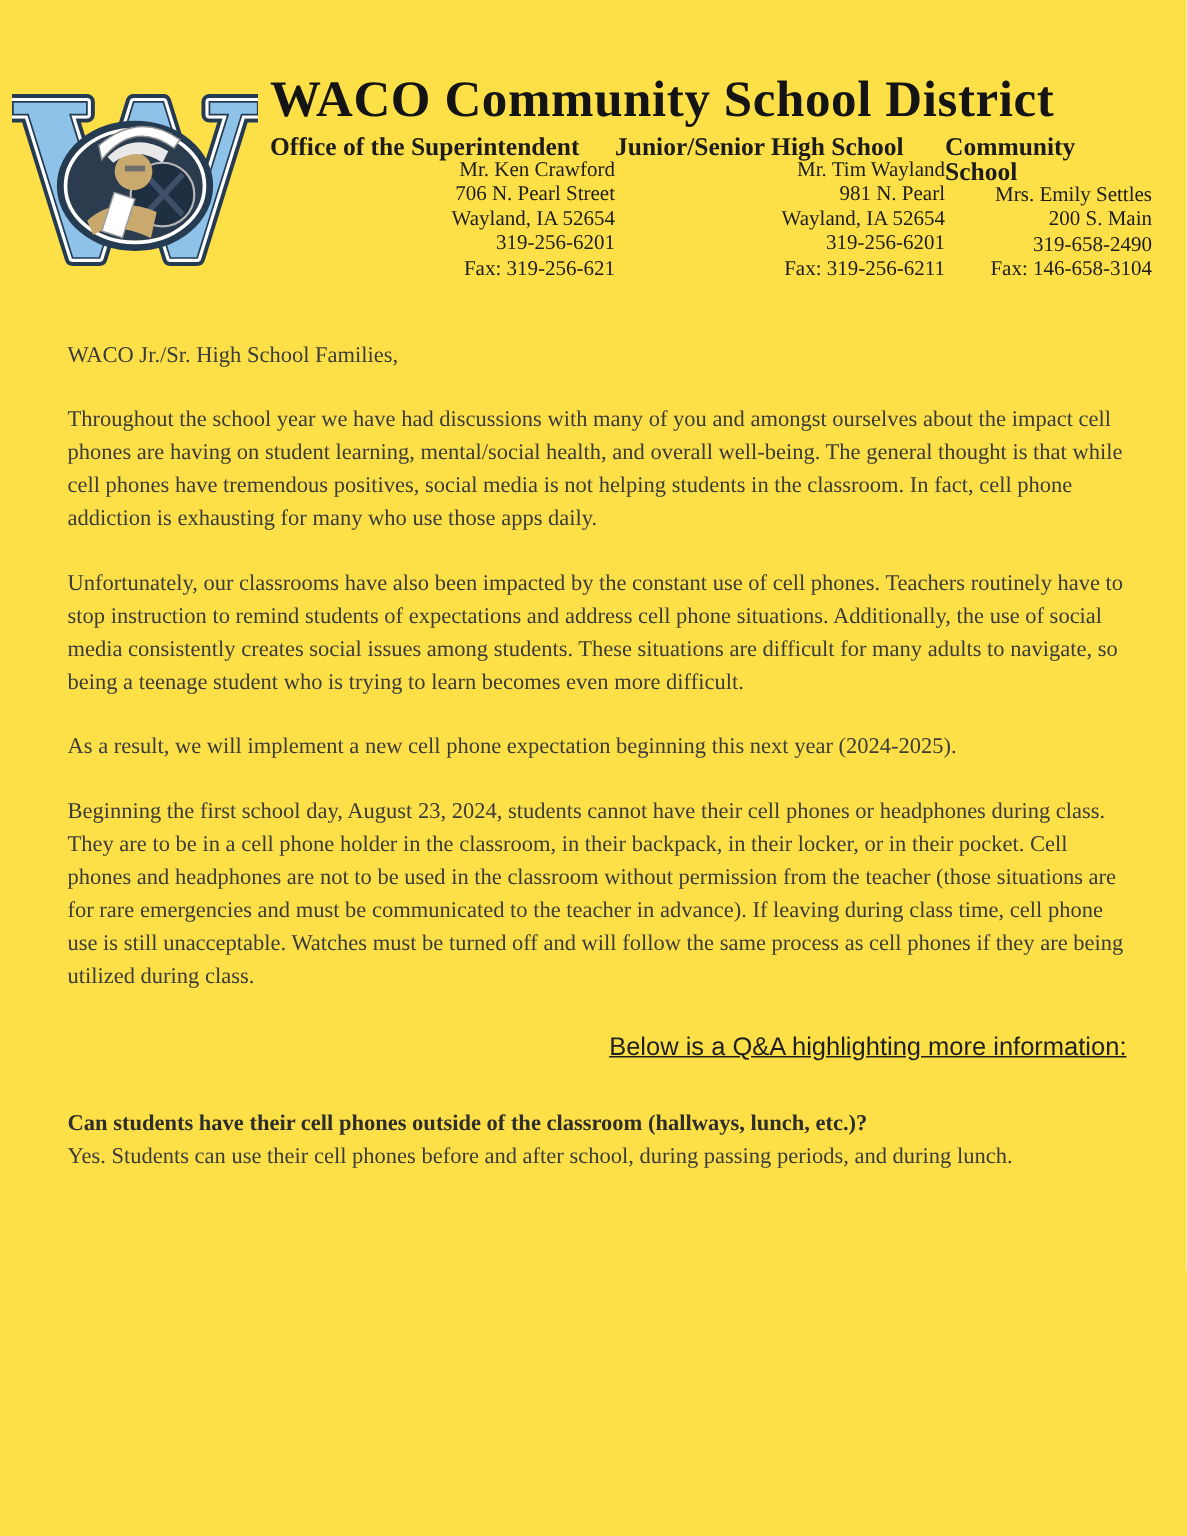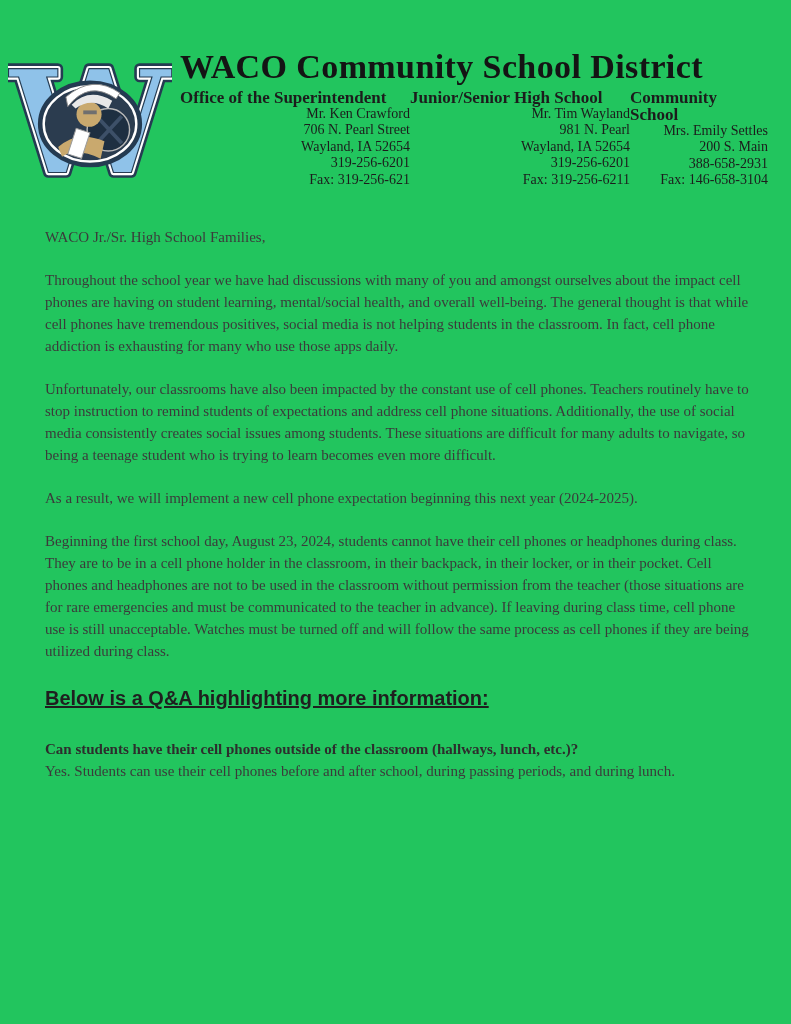"WACO Community School District" .page { background: #22c55e -> #fde047 }
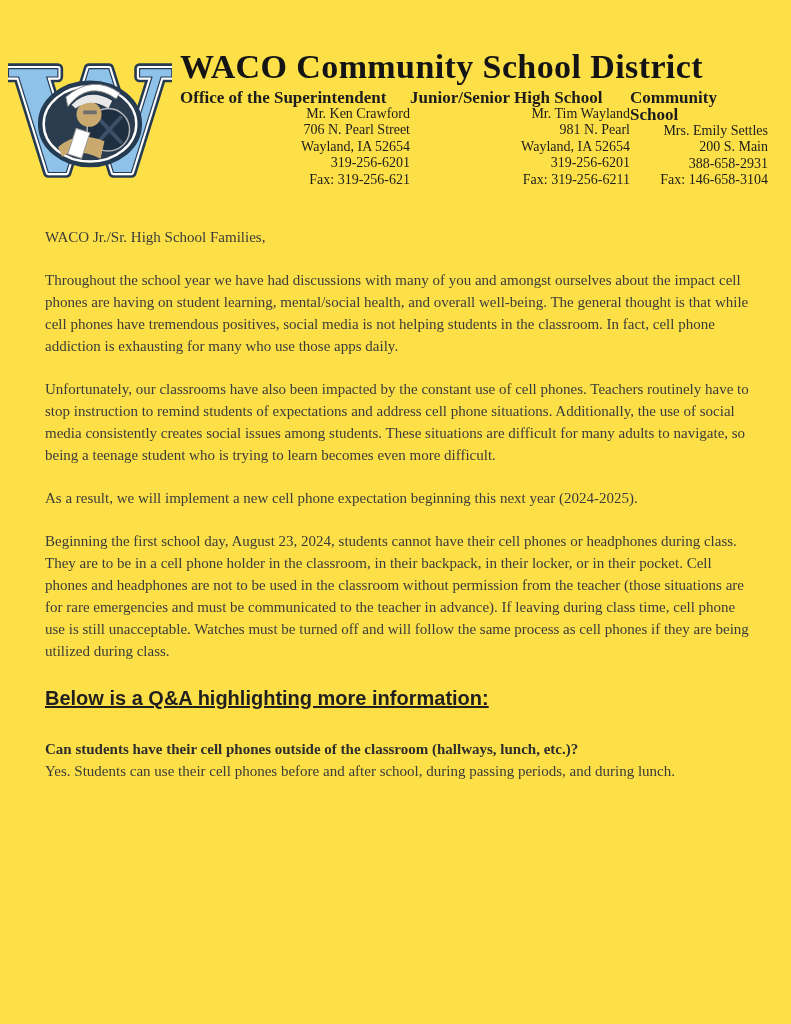"388-658-2931" div.col-line { text: 388-658-2931 -> 319-658-2490 }
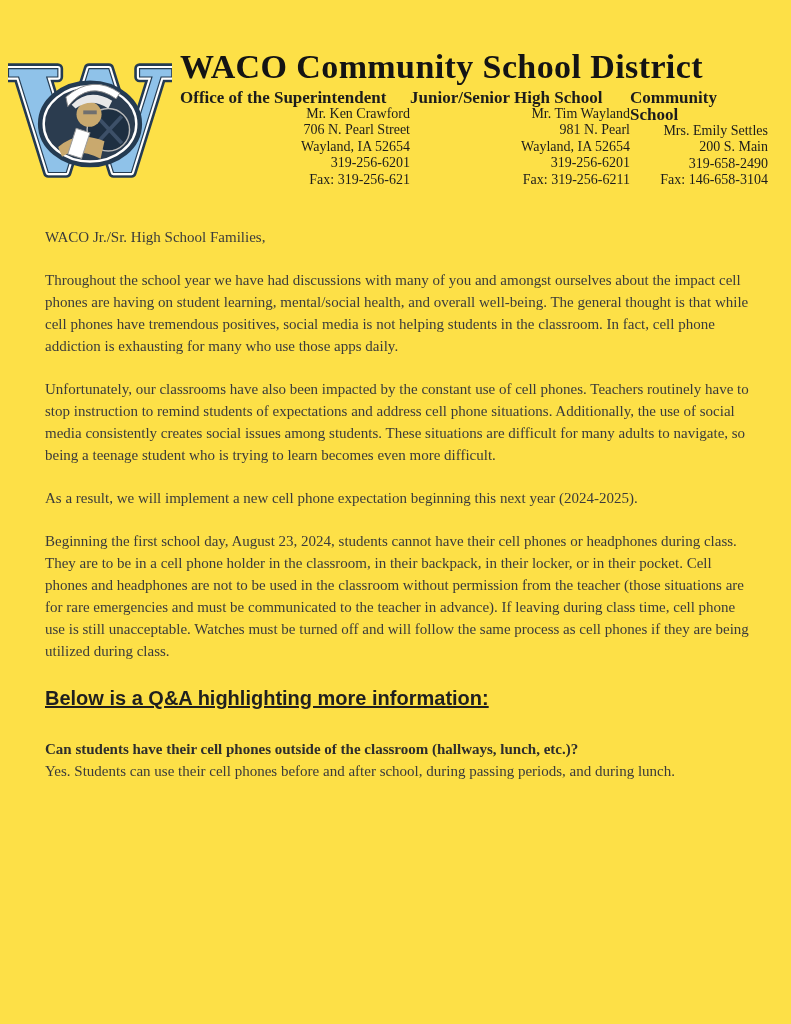"Below is a Q&A highlighting" .qa-heading { font-size: 20px -> 17px; font-weight: bold -> normal; text-align: left -> right }
